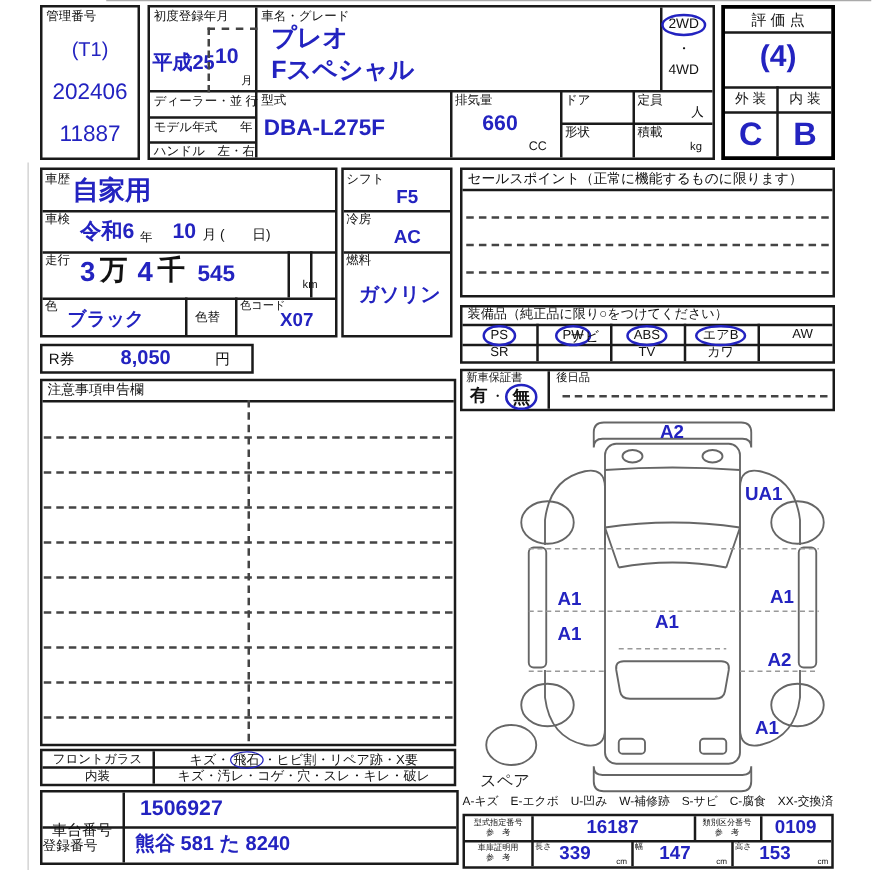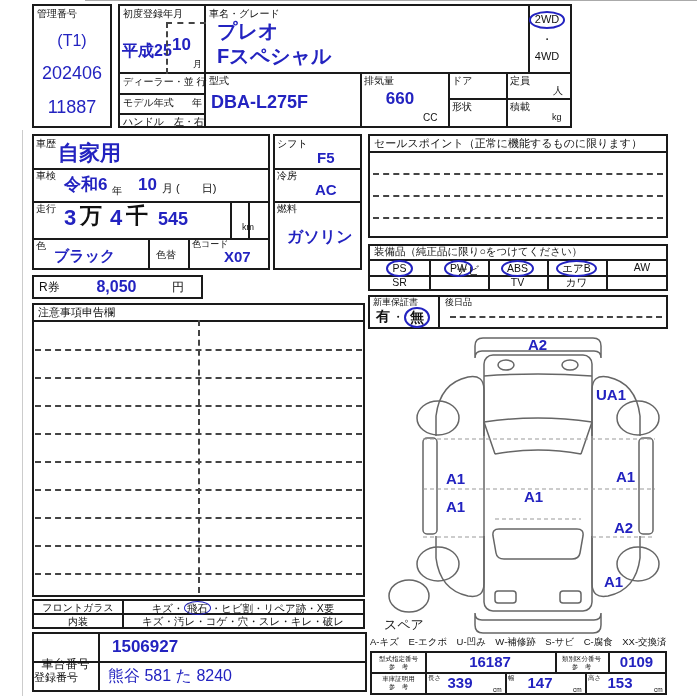"評 価 点" div.box3 { html: none -> <div> <div>評 価 点</div> <div></div> <div>(4)</div> <div></div> <div></div> <div>外 装</div> <div>内 装</div> <div></div> <div>C</div> <div>B</div> </div> }
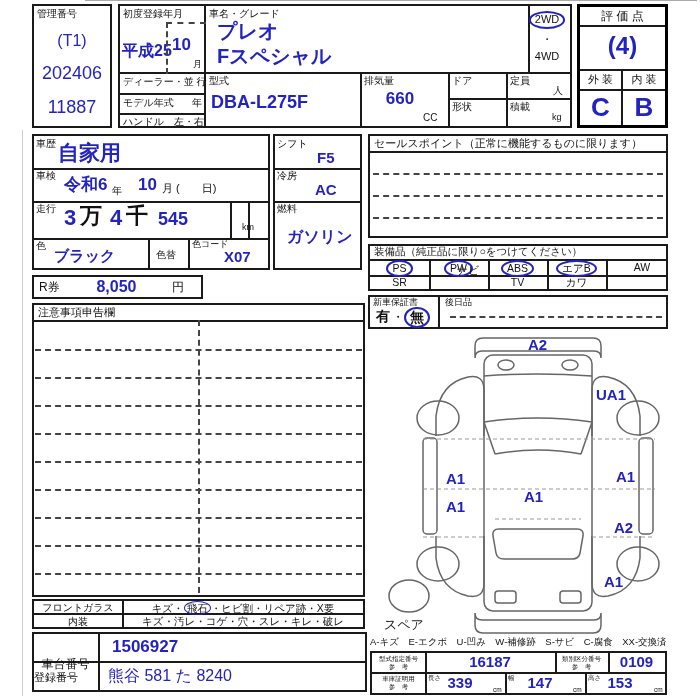"熊谷 581 た 8240" div.t { font-weight: normal -> bold }
